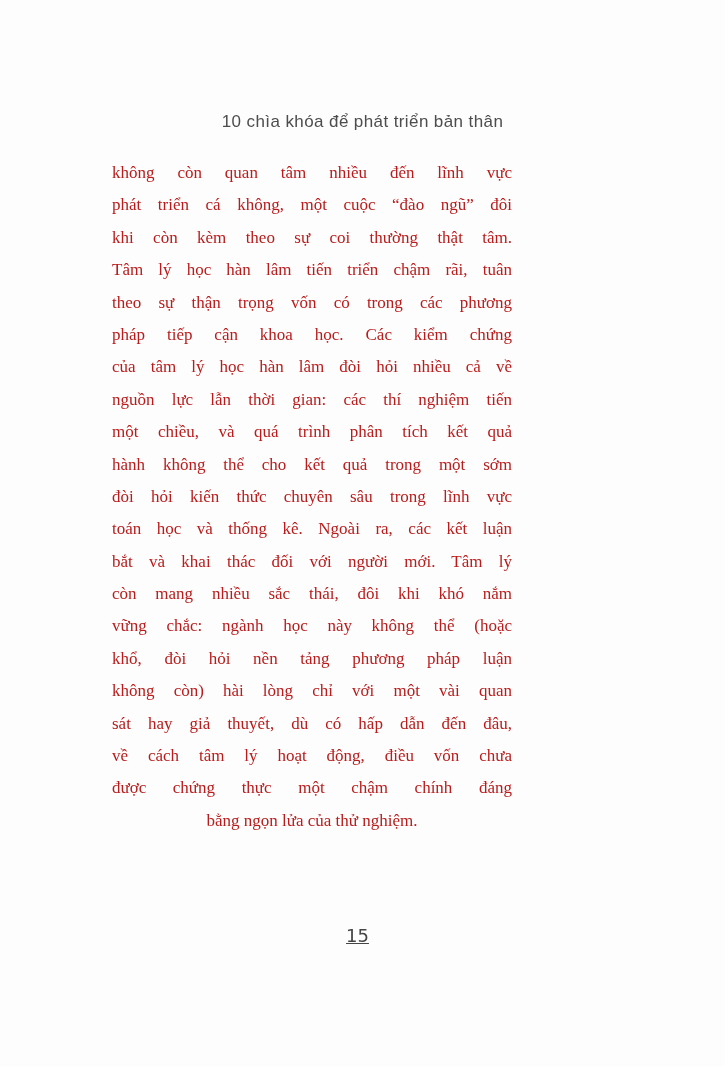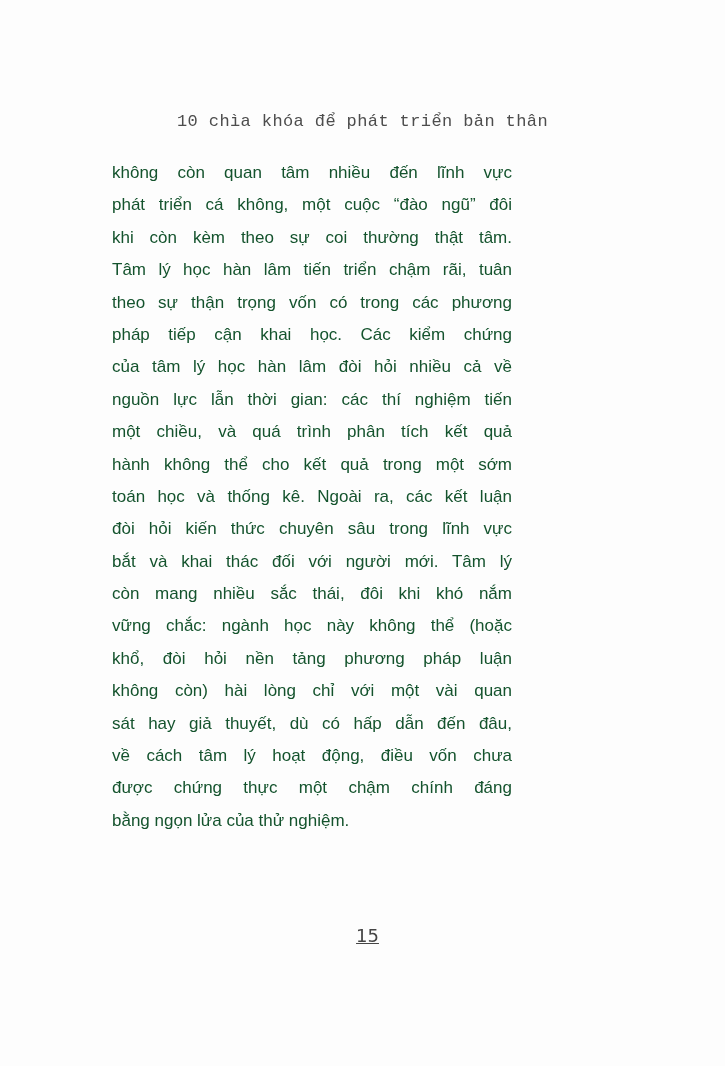"10 chìa khóa để phát" .running-head { font-family: Liberation Mono, monospace -> Liberation Sans, sans-serif }
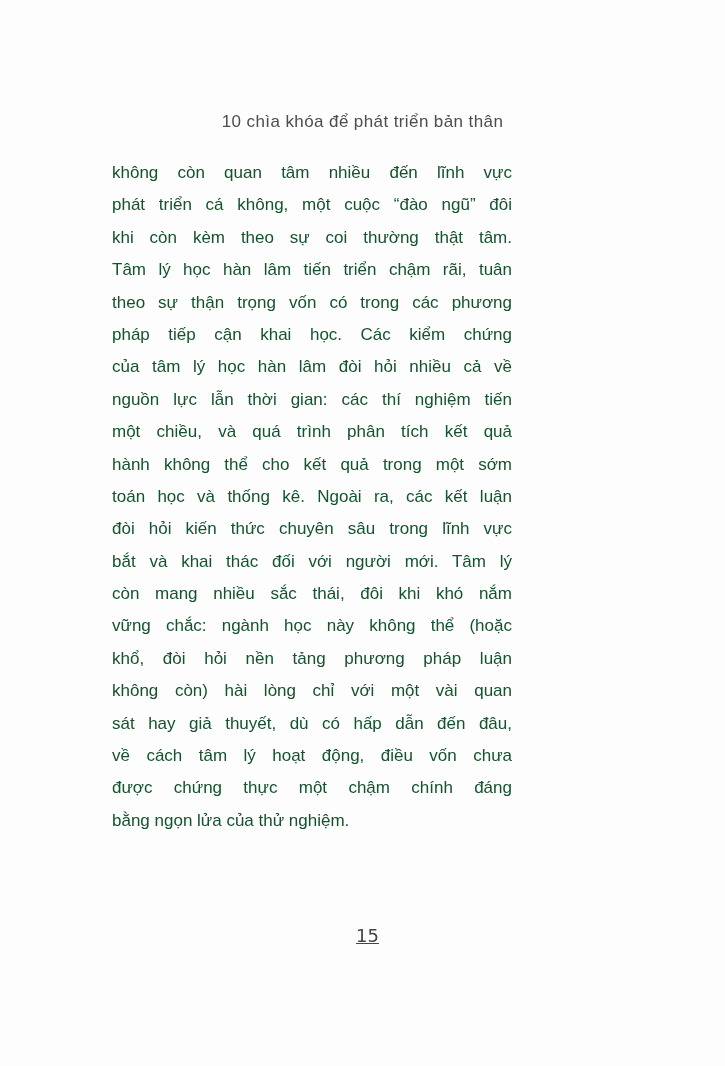"không còn quan tâm nhiều" .body-text { color: #14532d -> #b91c1c; font-family: Liberation Sans, sans-serif -> Liberation Serif, serif }
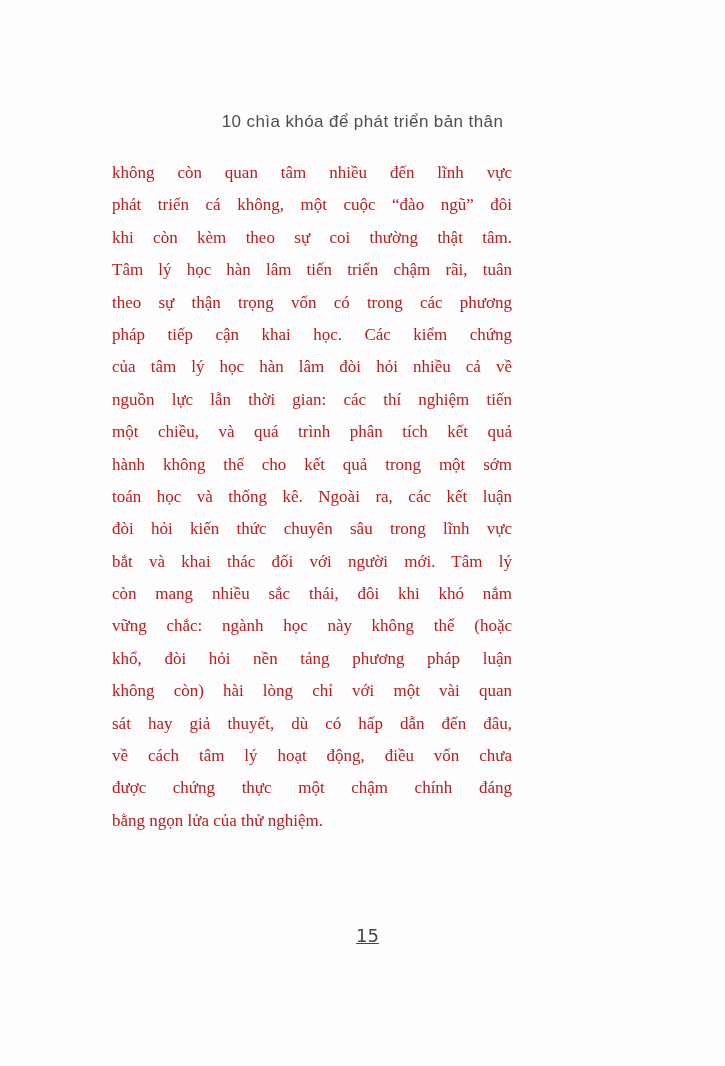"pháp tiếp cận khai học." div.line { text: khai -> khoa }
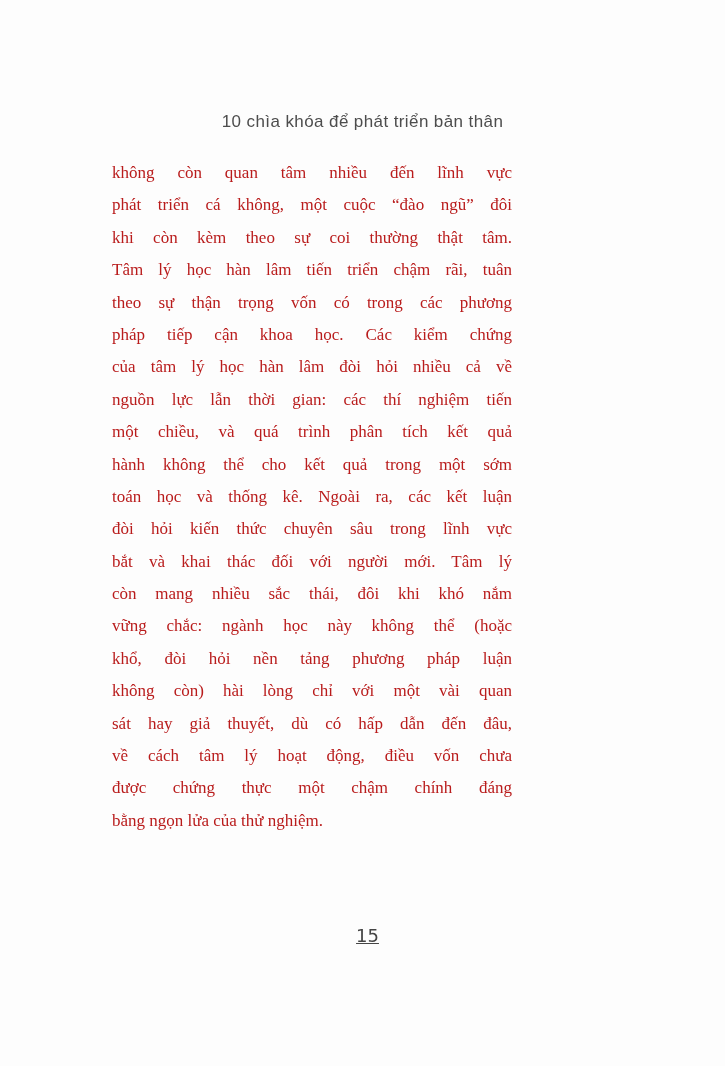"toán học và thống kê." div.line { order: before "đòi hỏi kiến thức chuyên" -> after "đòi hỏi kiến thức chuyên" }
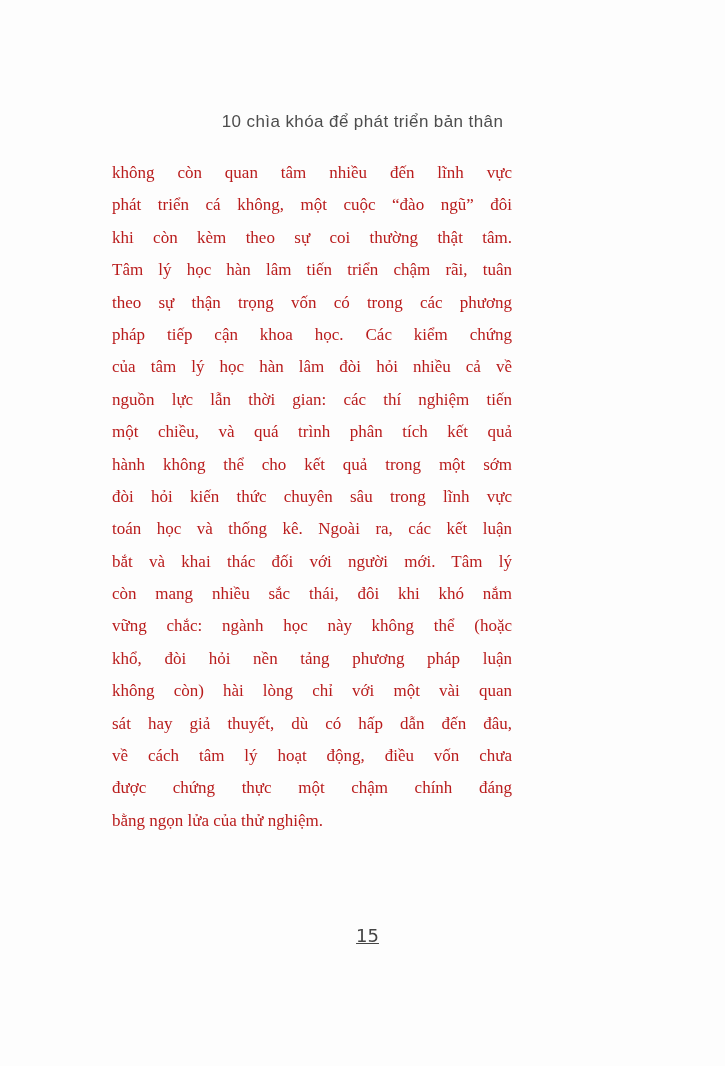"bằng ngọn lửa của thử" .body-text .line.last { text-align: left -> center }
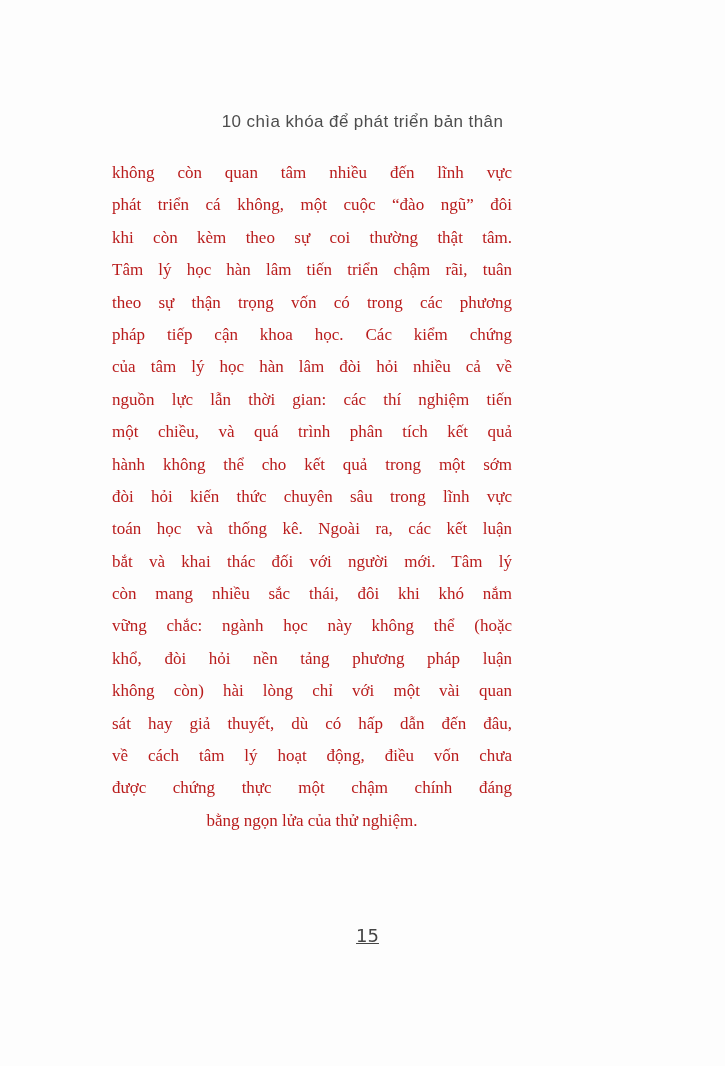"15" .page-number { left: 10px -> 0 }
